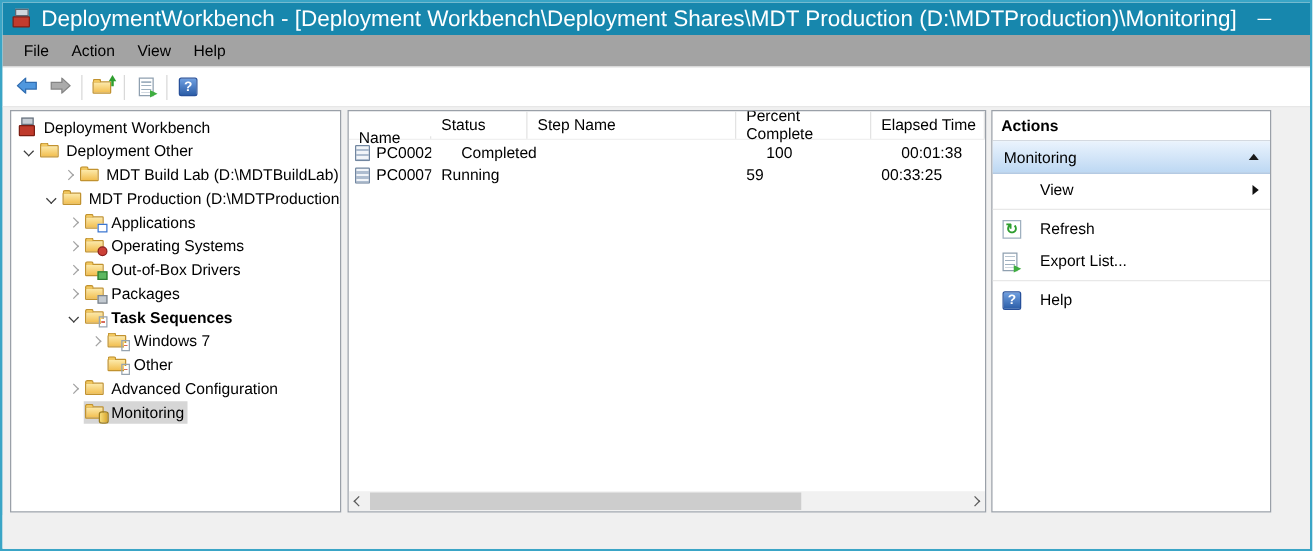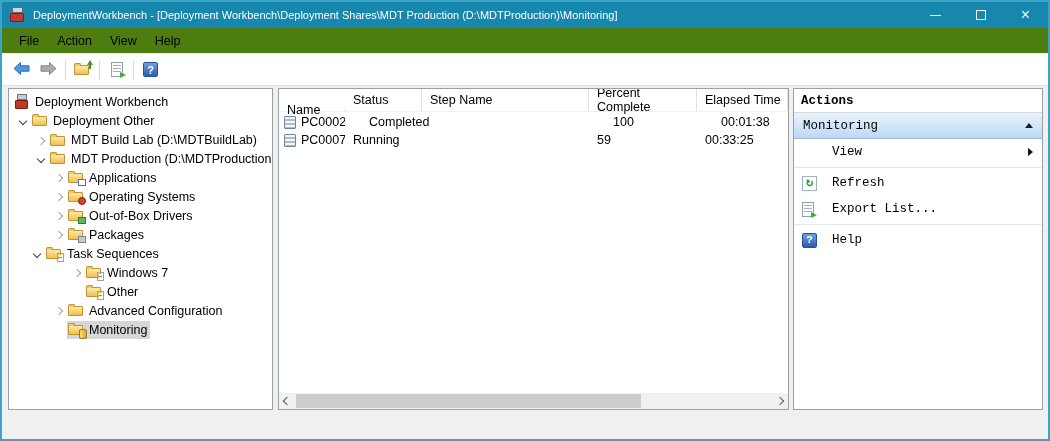"DeploymentWorkbench - [Deployment" .title-text { font-size: 11px -> 18px }
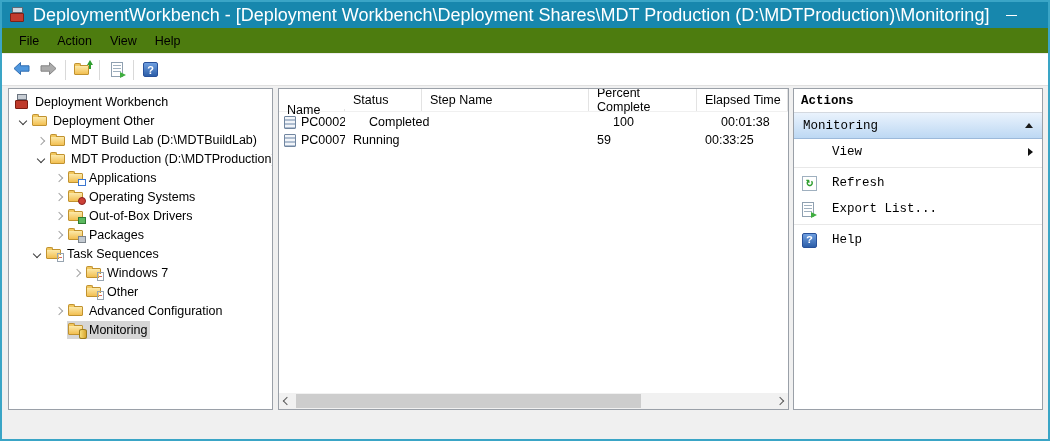"File" .menubar { background: #4d7c0f -> #a3a3a3 }
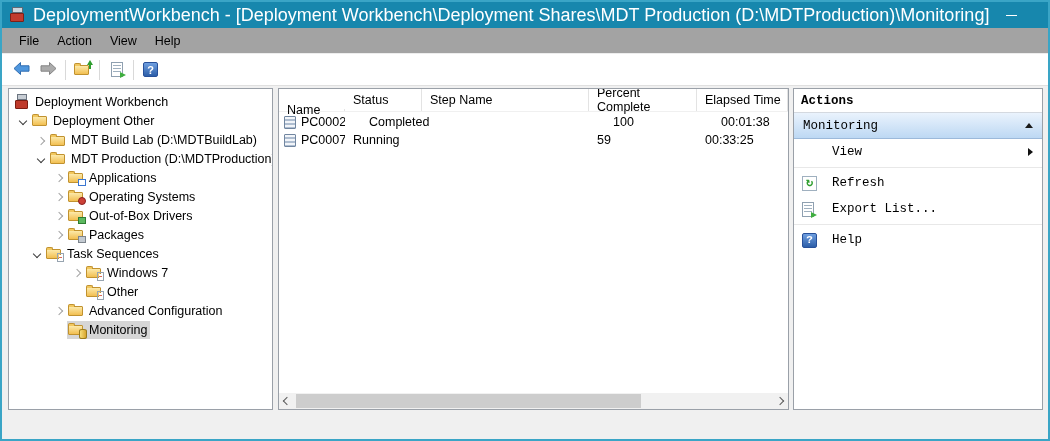"Actions" .actions-pane { font-family: Liberation Mono, monospace -> none; width: 250px -> 224px }
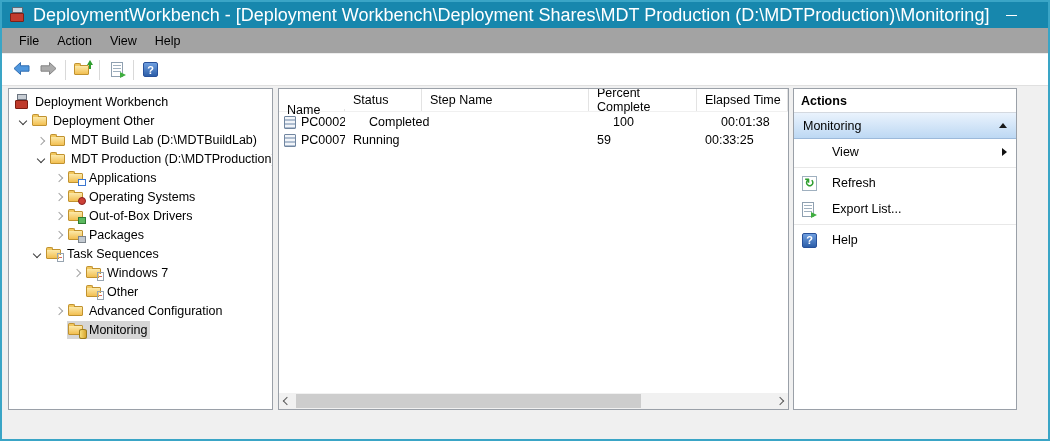"MDT Build Lab (D:\MDTBuildLab)" div.tree-row { align-items: flex-end -> none; padding-left: 24px -> 38px }
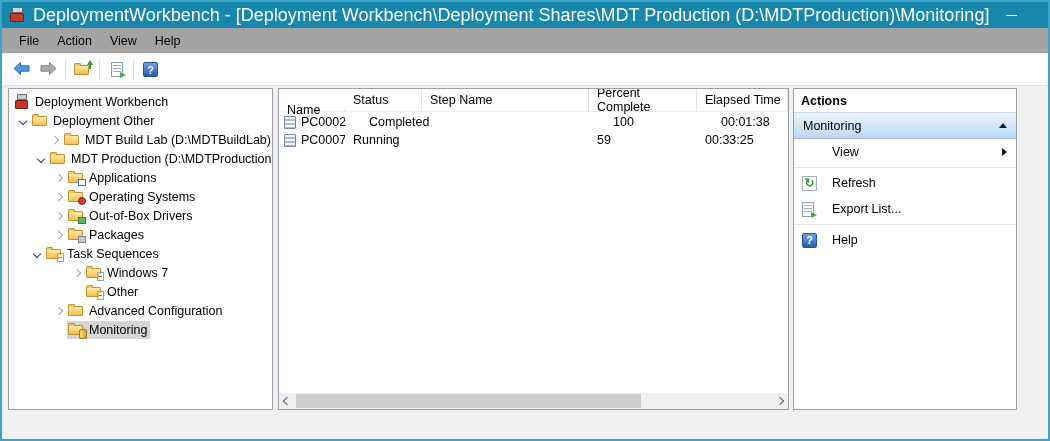"Task Sequences" div.tree-row { font-weight: none -> bold; padding-left: 20px -> 42px }
